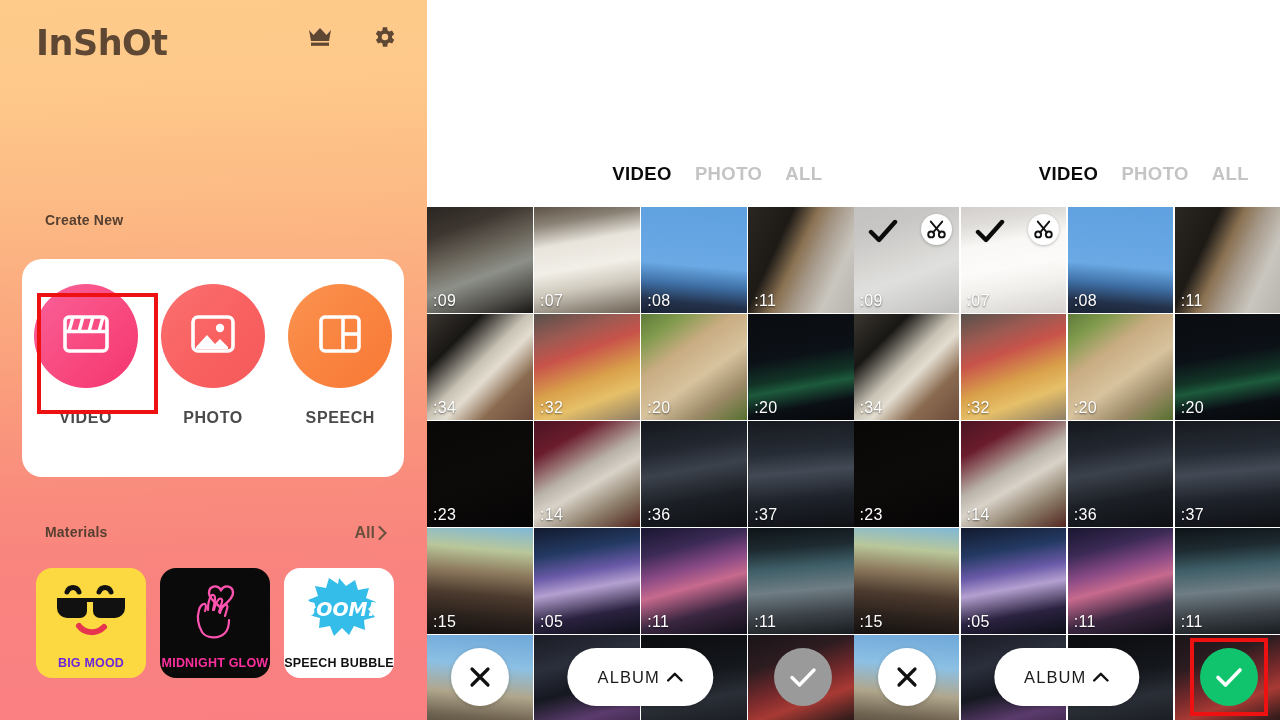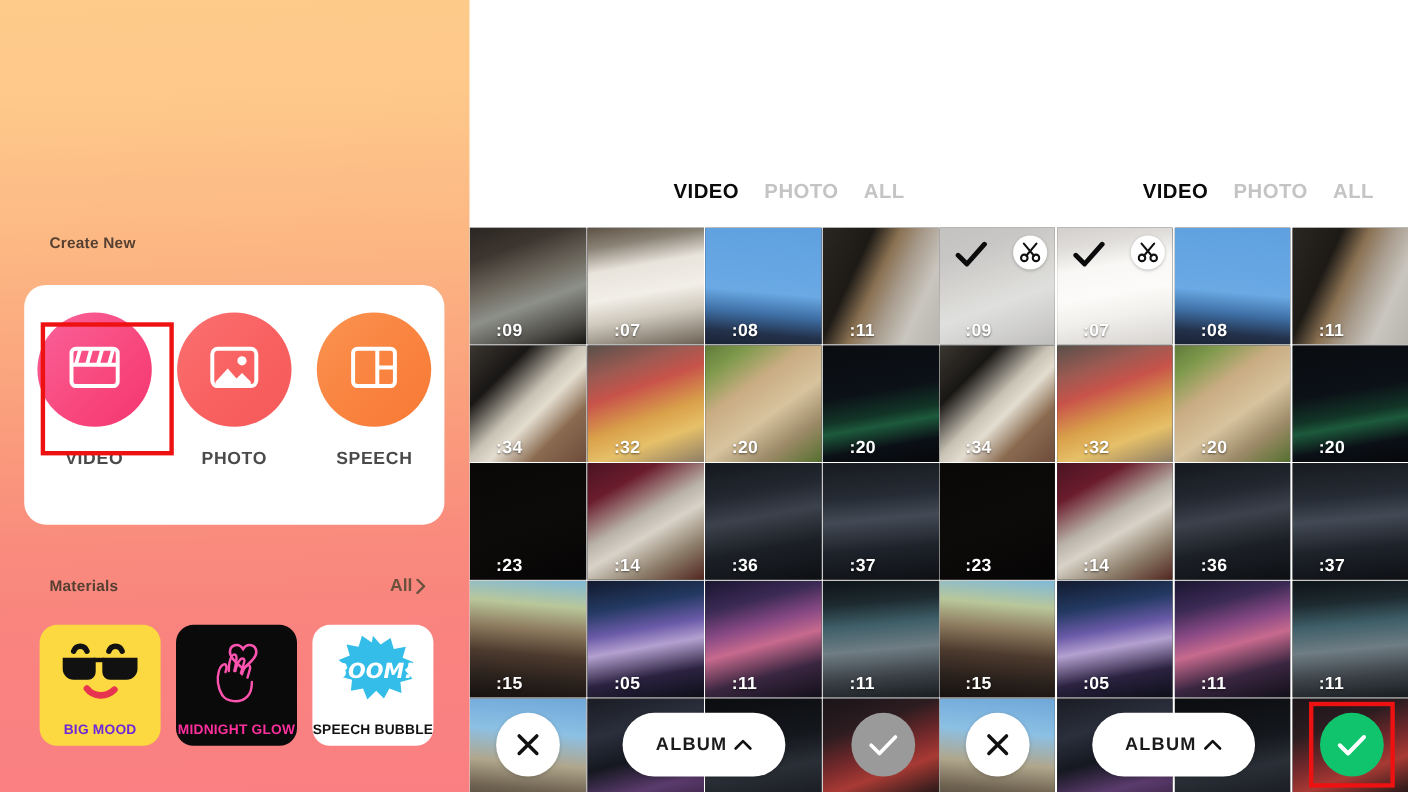"InShOt" div.sb-header { html: none -> <div> <div>InShOt</div> <div> <span> <svg> <path></path> <rect></rect> </svg> </span> <span> <svg> <path></path> </svg> </span> </div> </div> }
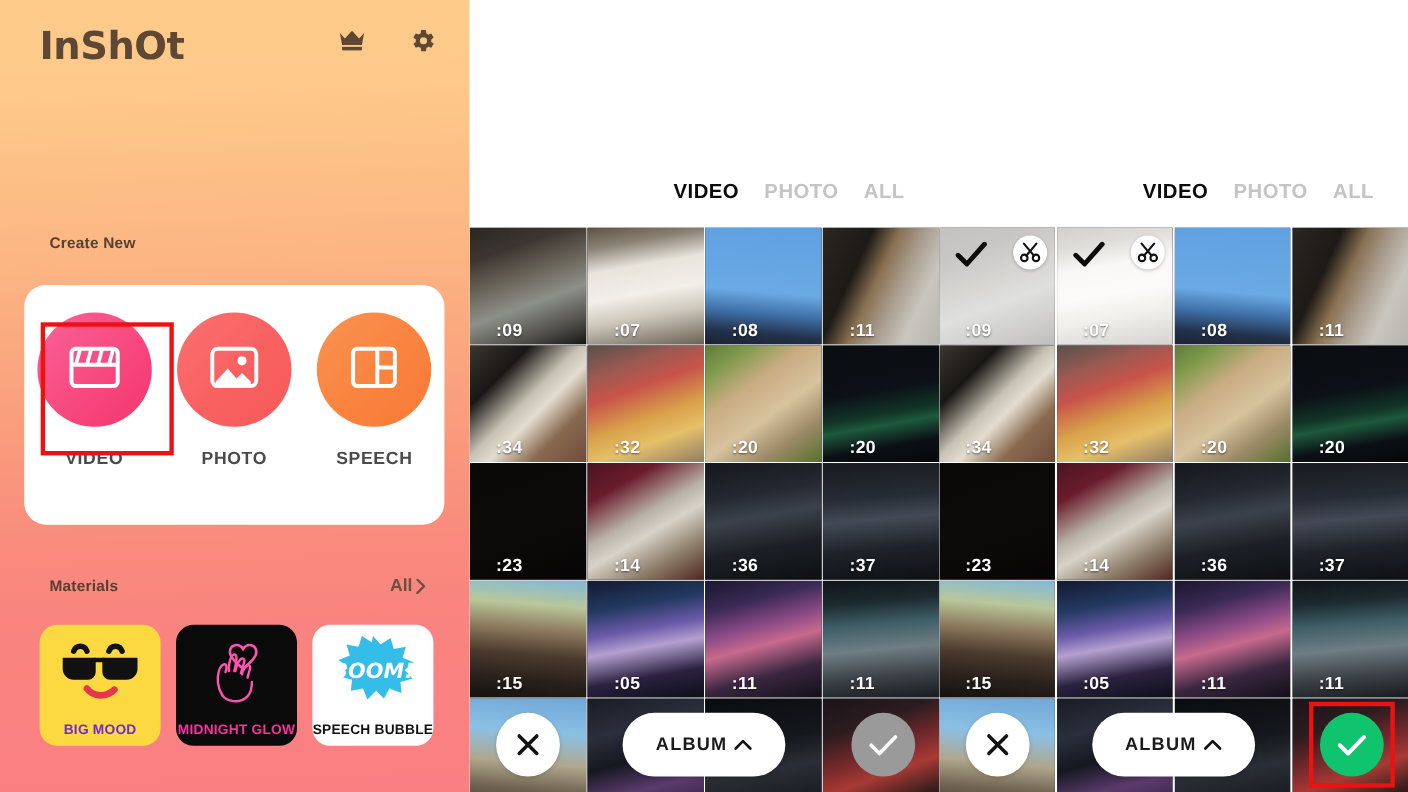":09" .dur { font-weight: 700 -> 400; left: 24px -> 6px }
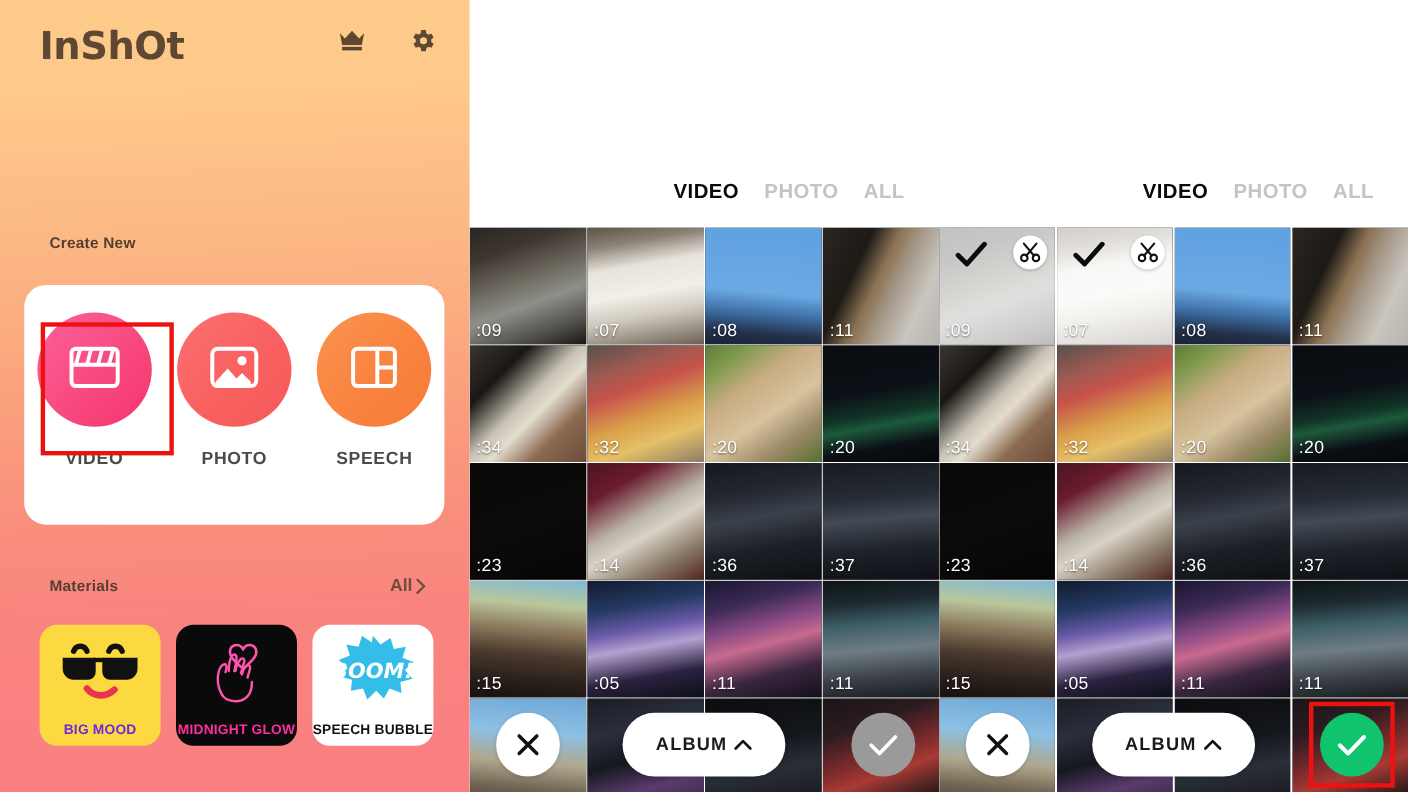"ALBUM" .btn-album span.lbl { font-weight: 700 -> 400 }
